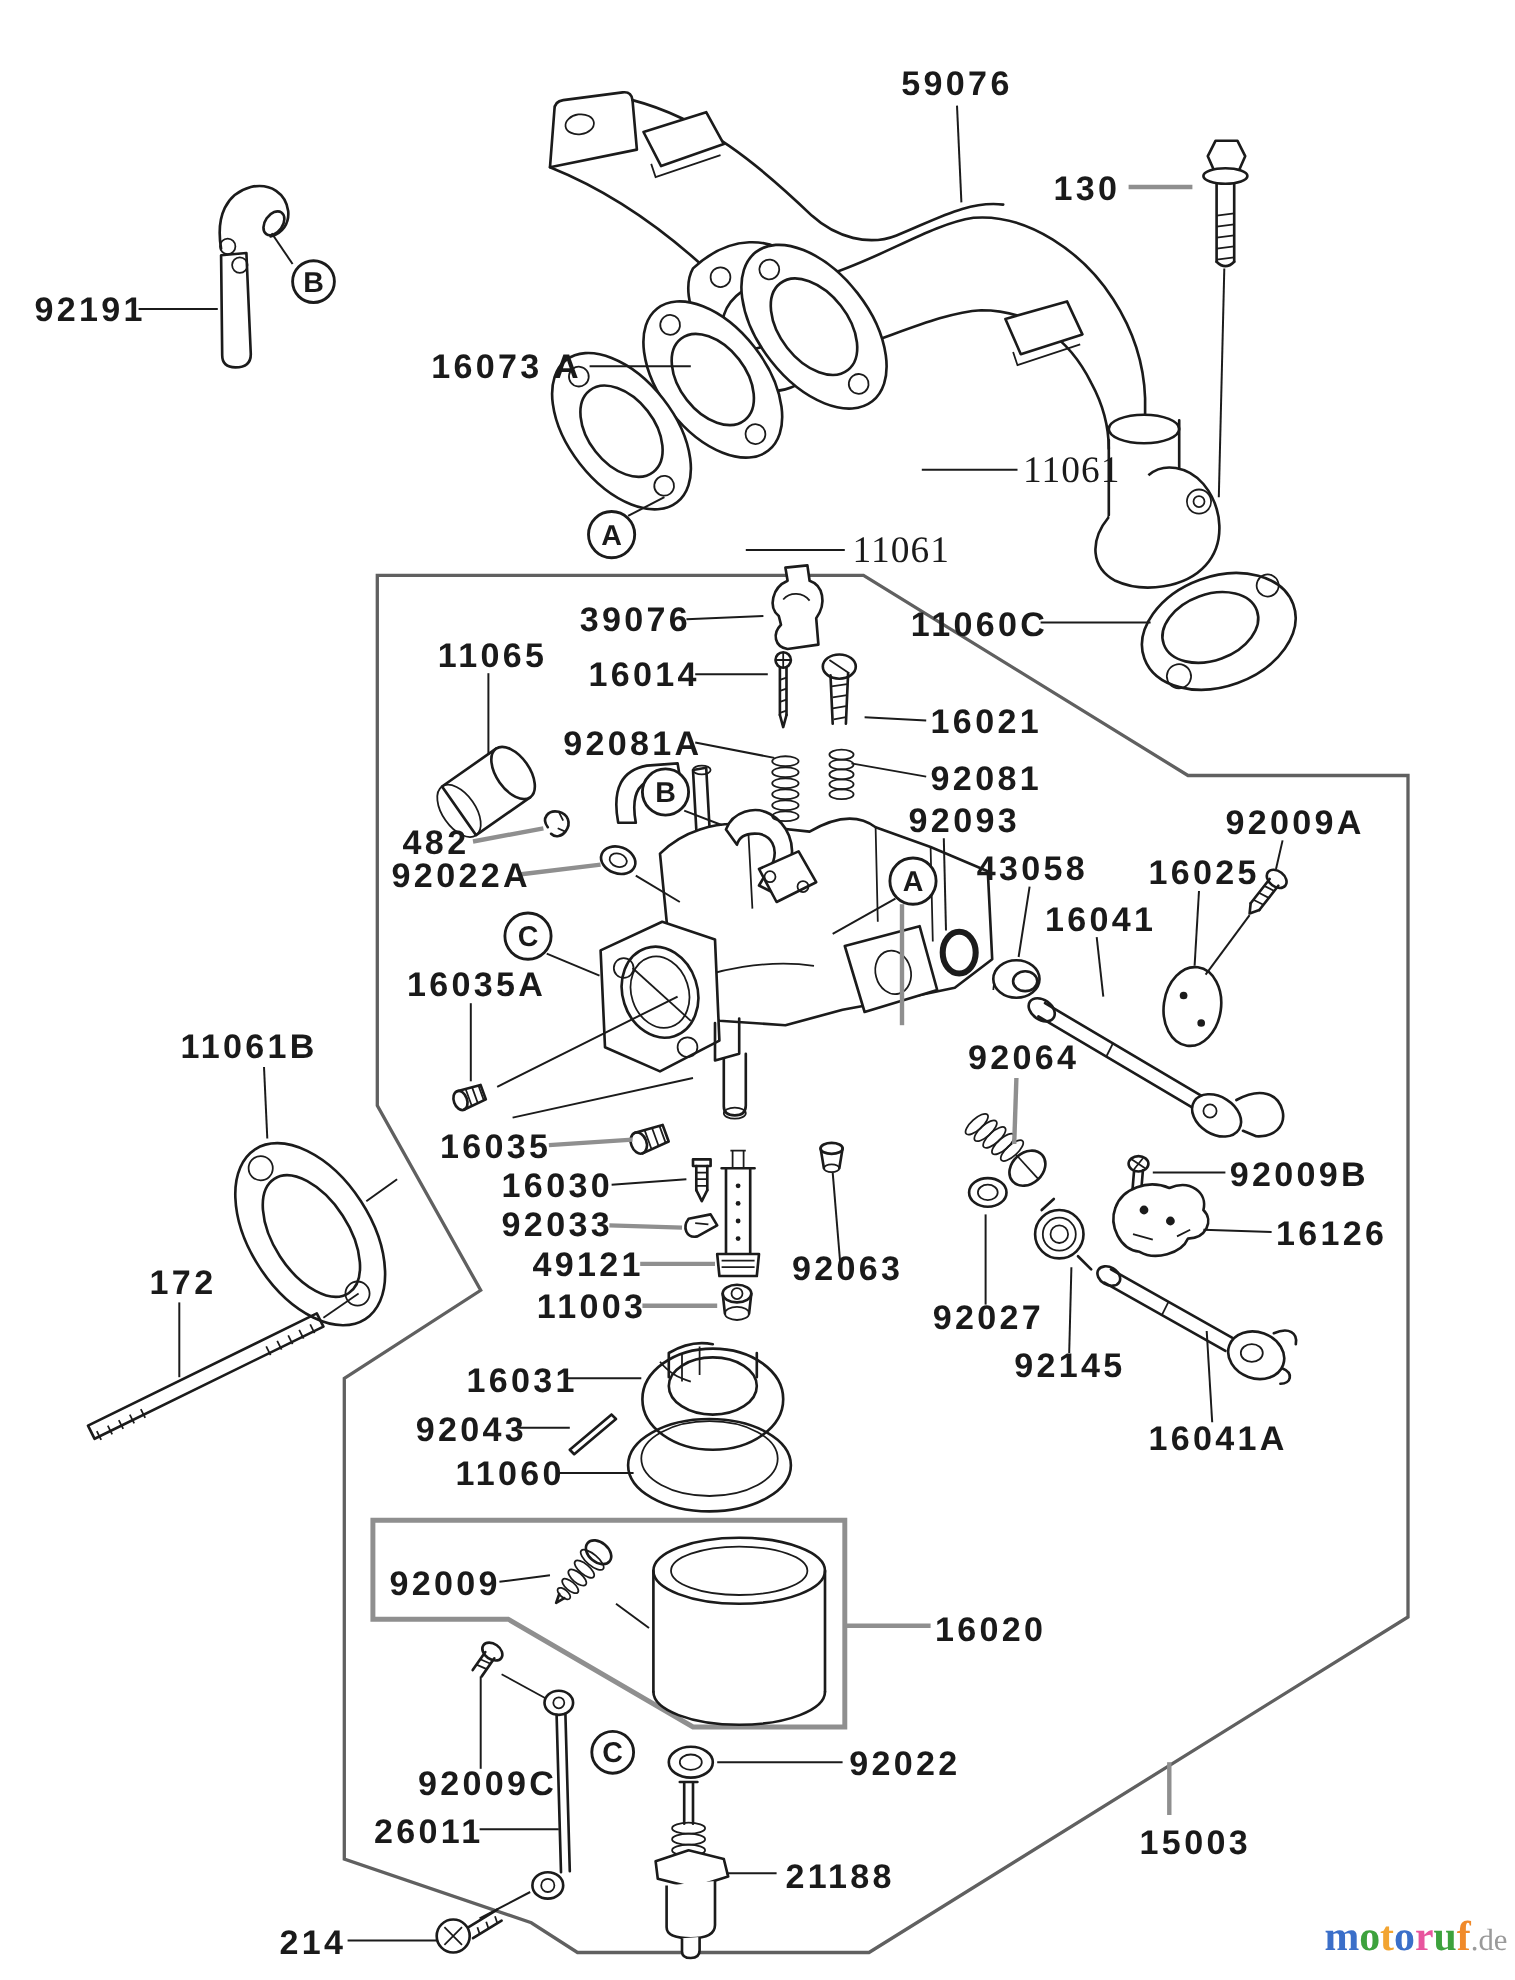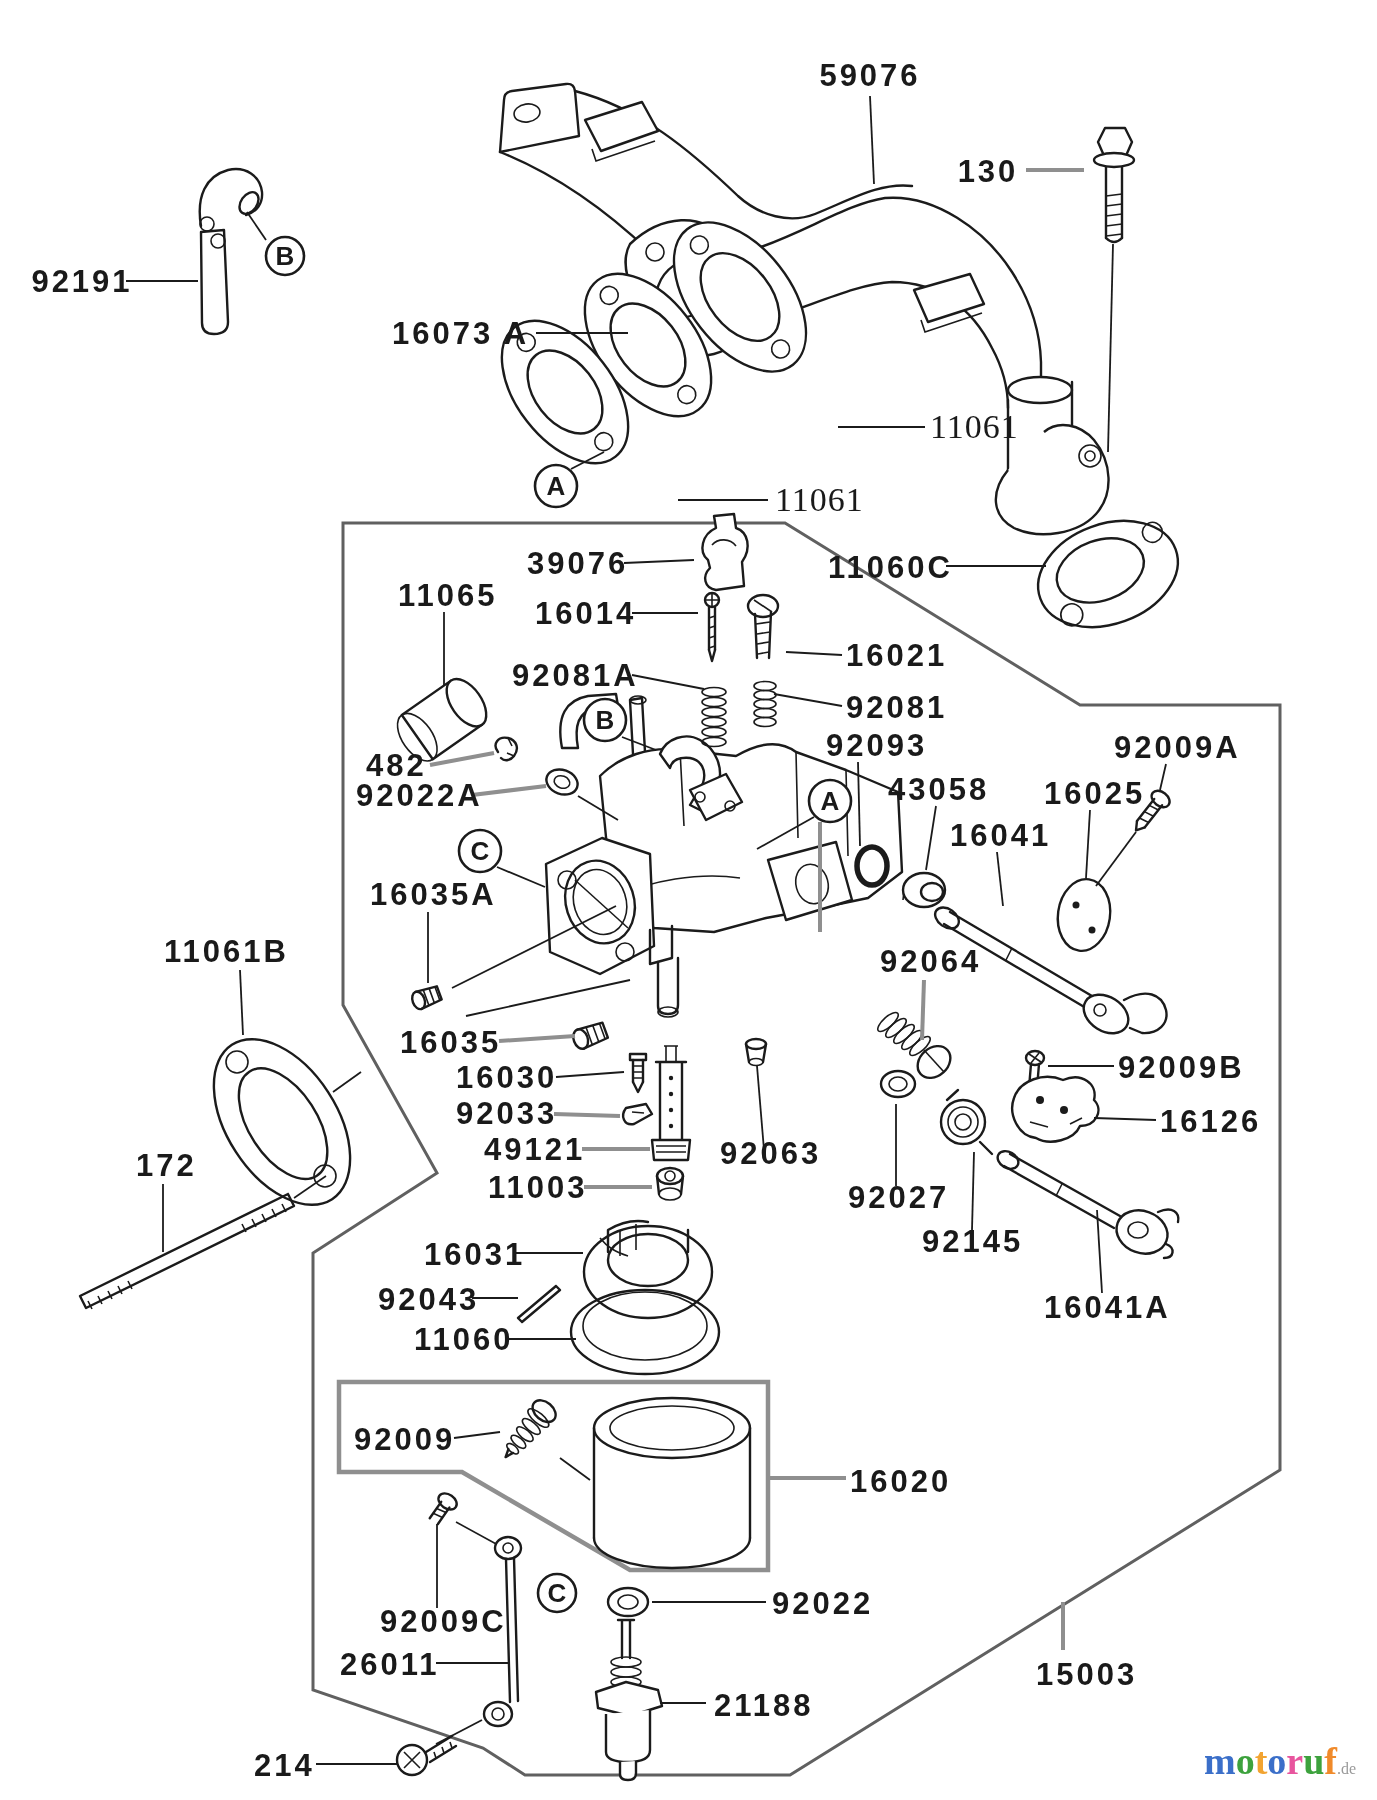".de" .watermark .suffix { font-size: 16px -> 28px }
